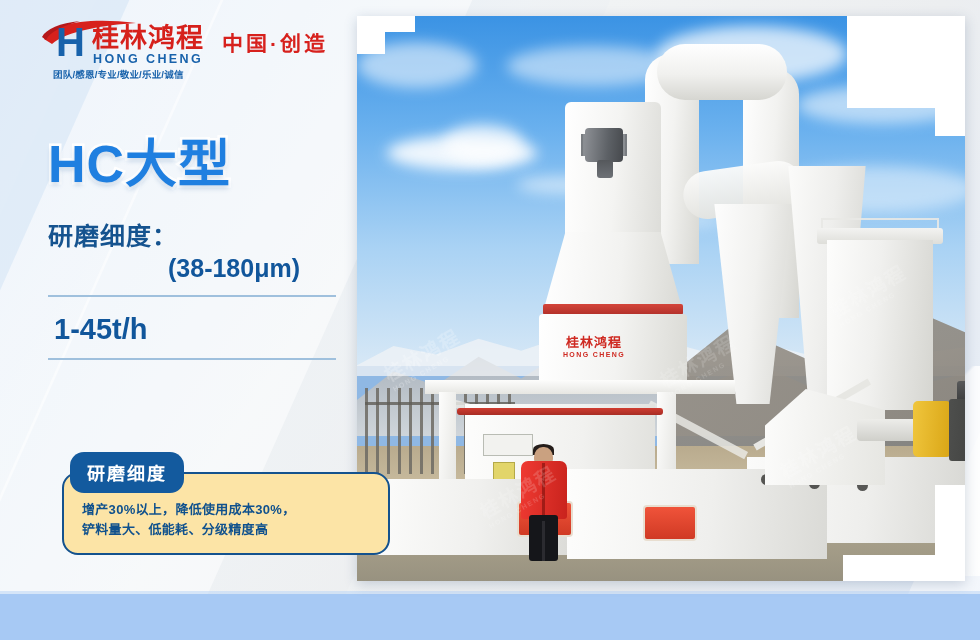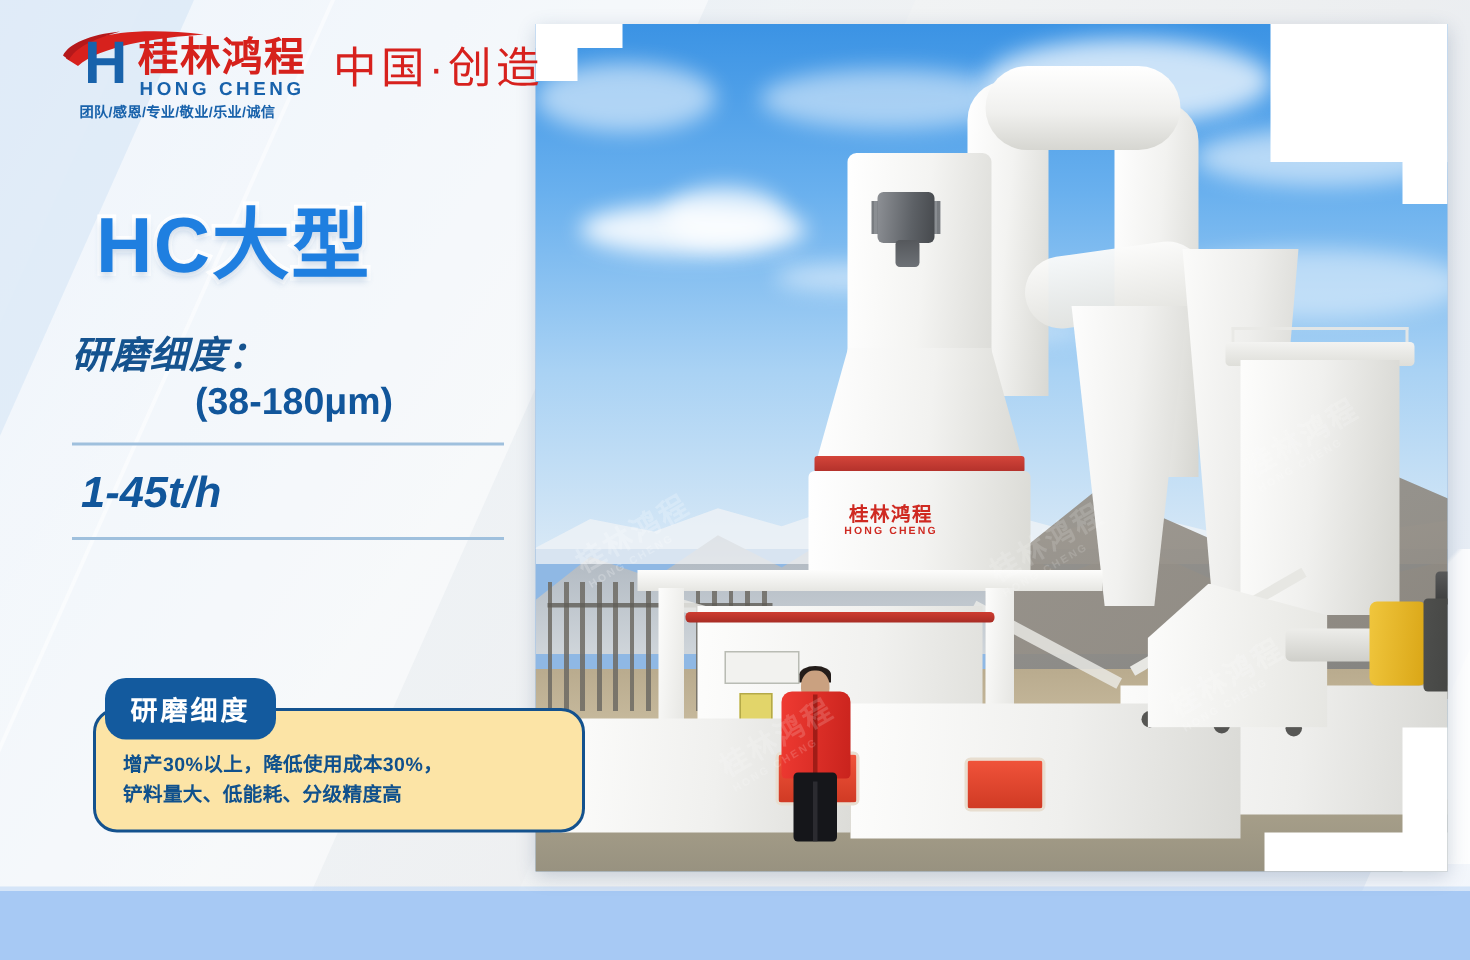"中国·创造" .slogan { font-size: 29px -> 21px; font-weight: normal -> bold }
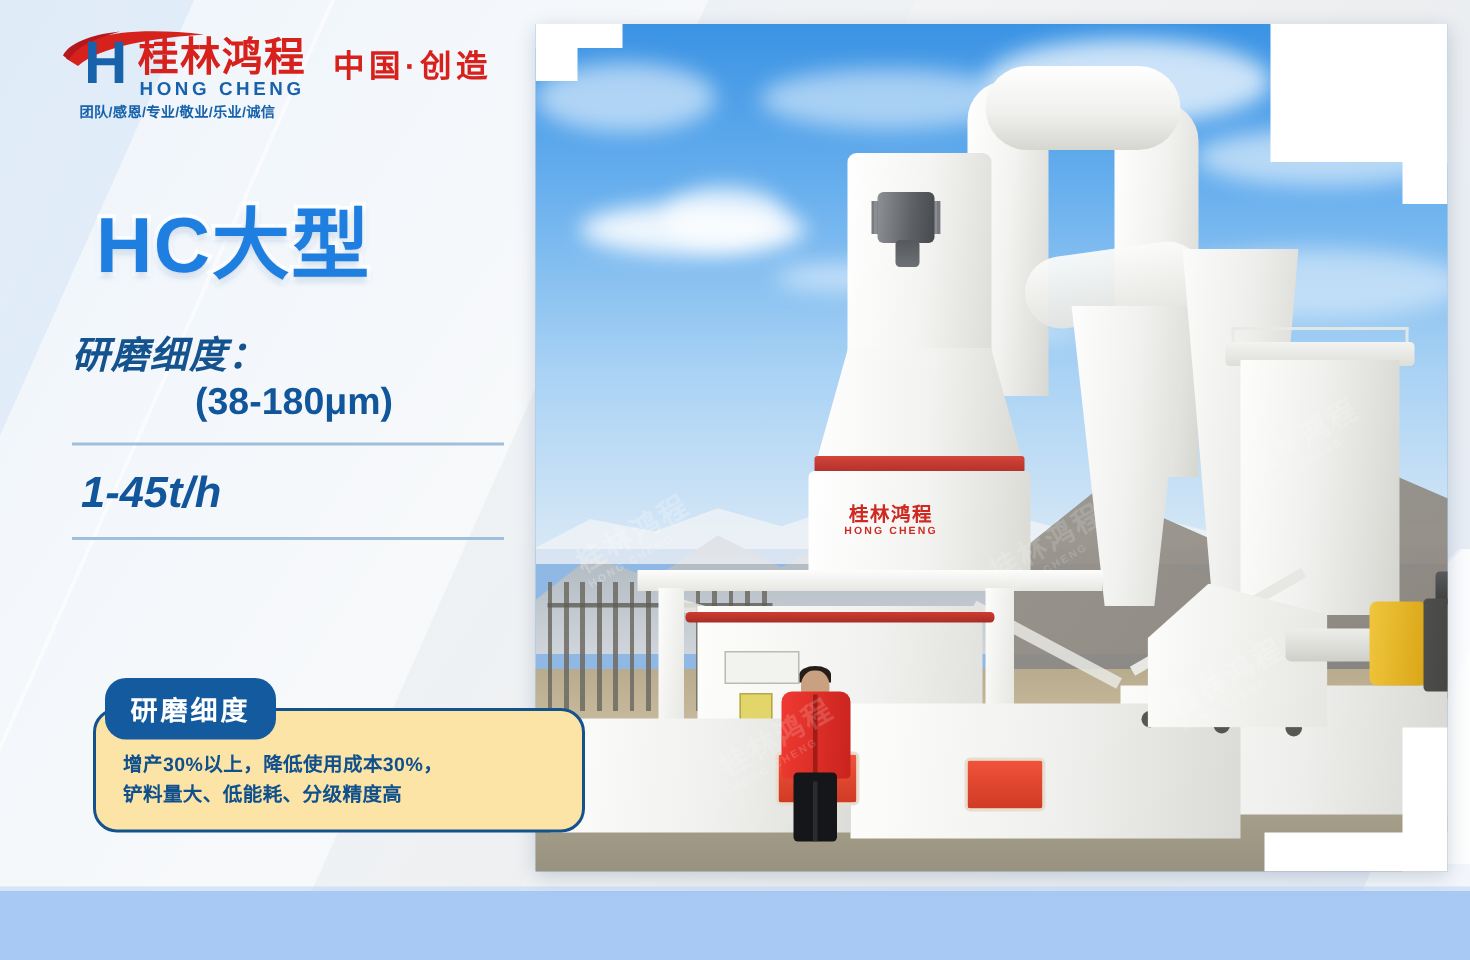"HC大型" .title-1 { margin-left: 16px -> none }
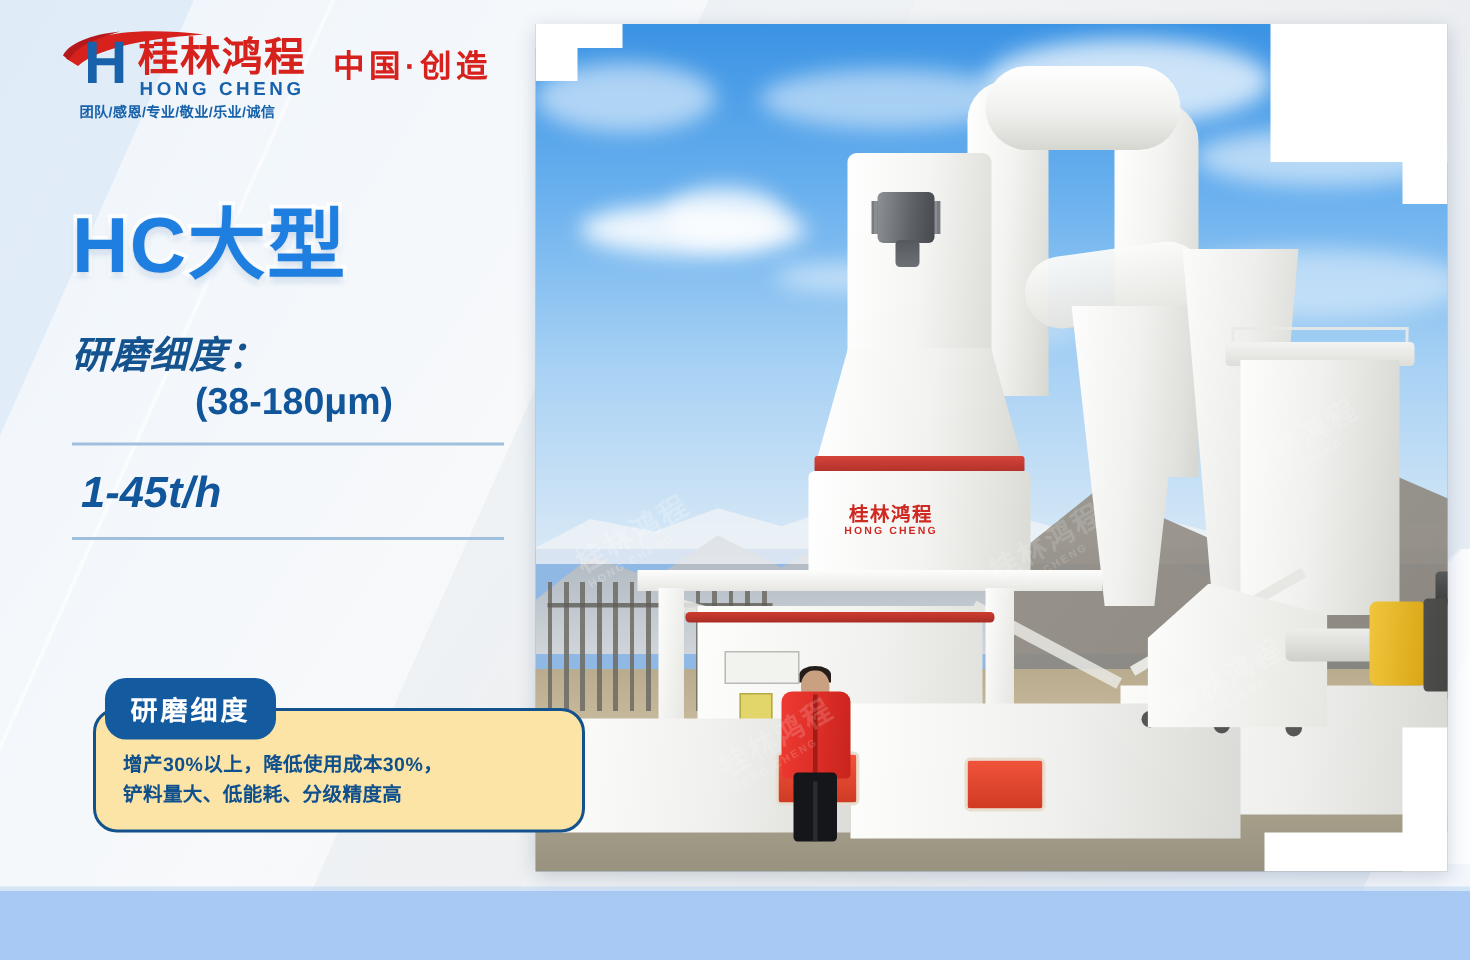"研磨细度：" .spec-row { font-style: italic -> none }
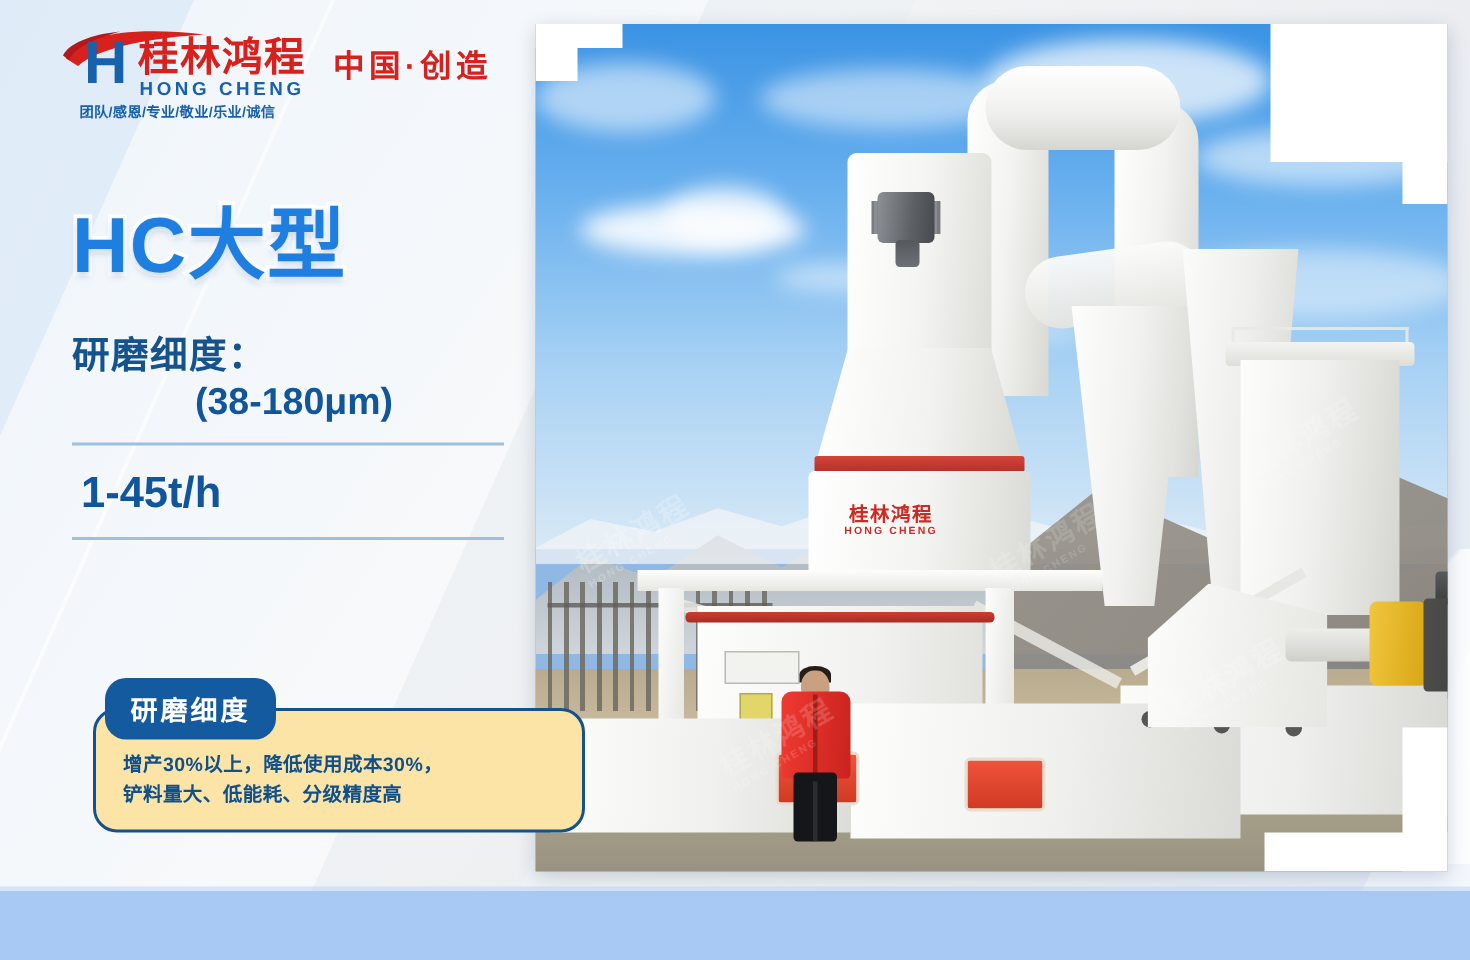"(38-180μm)" .spec-sub { margin-left: 82px -> 120px }
